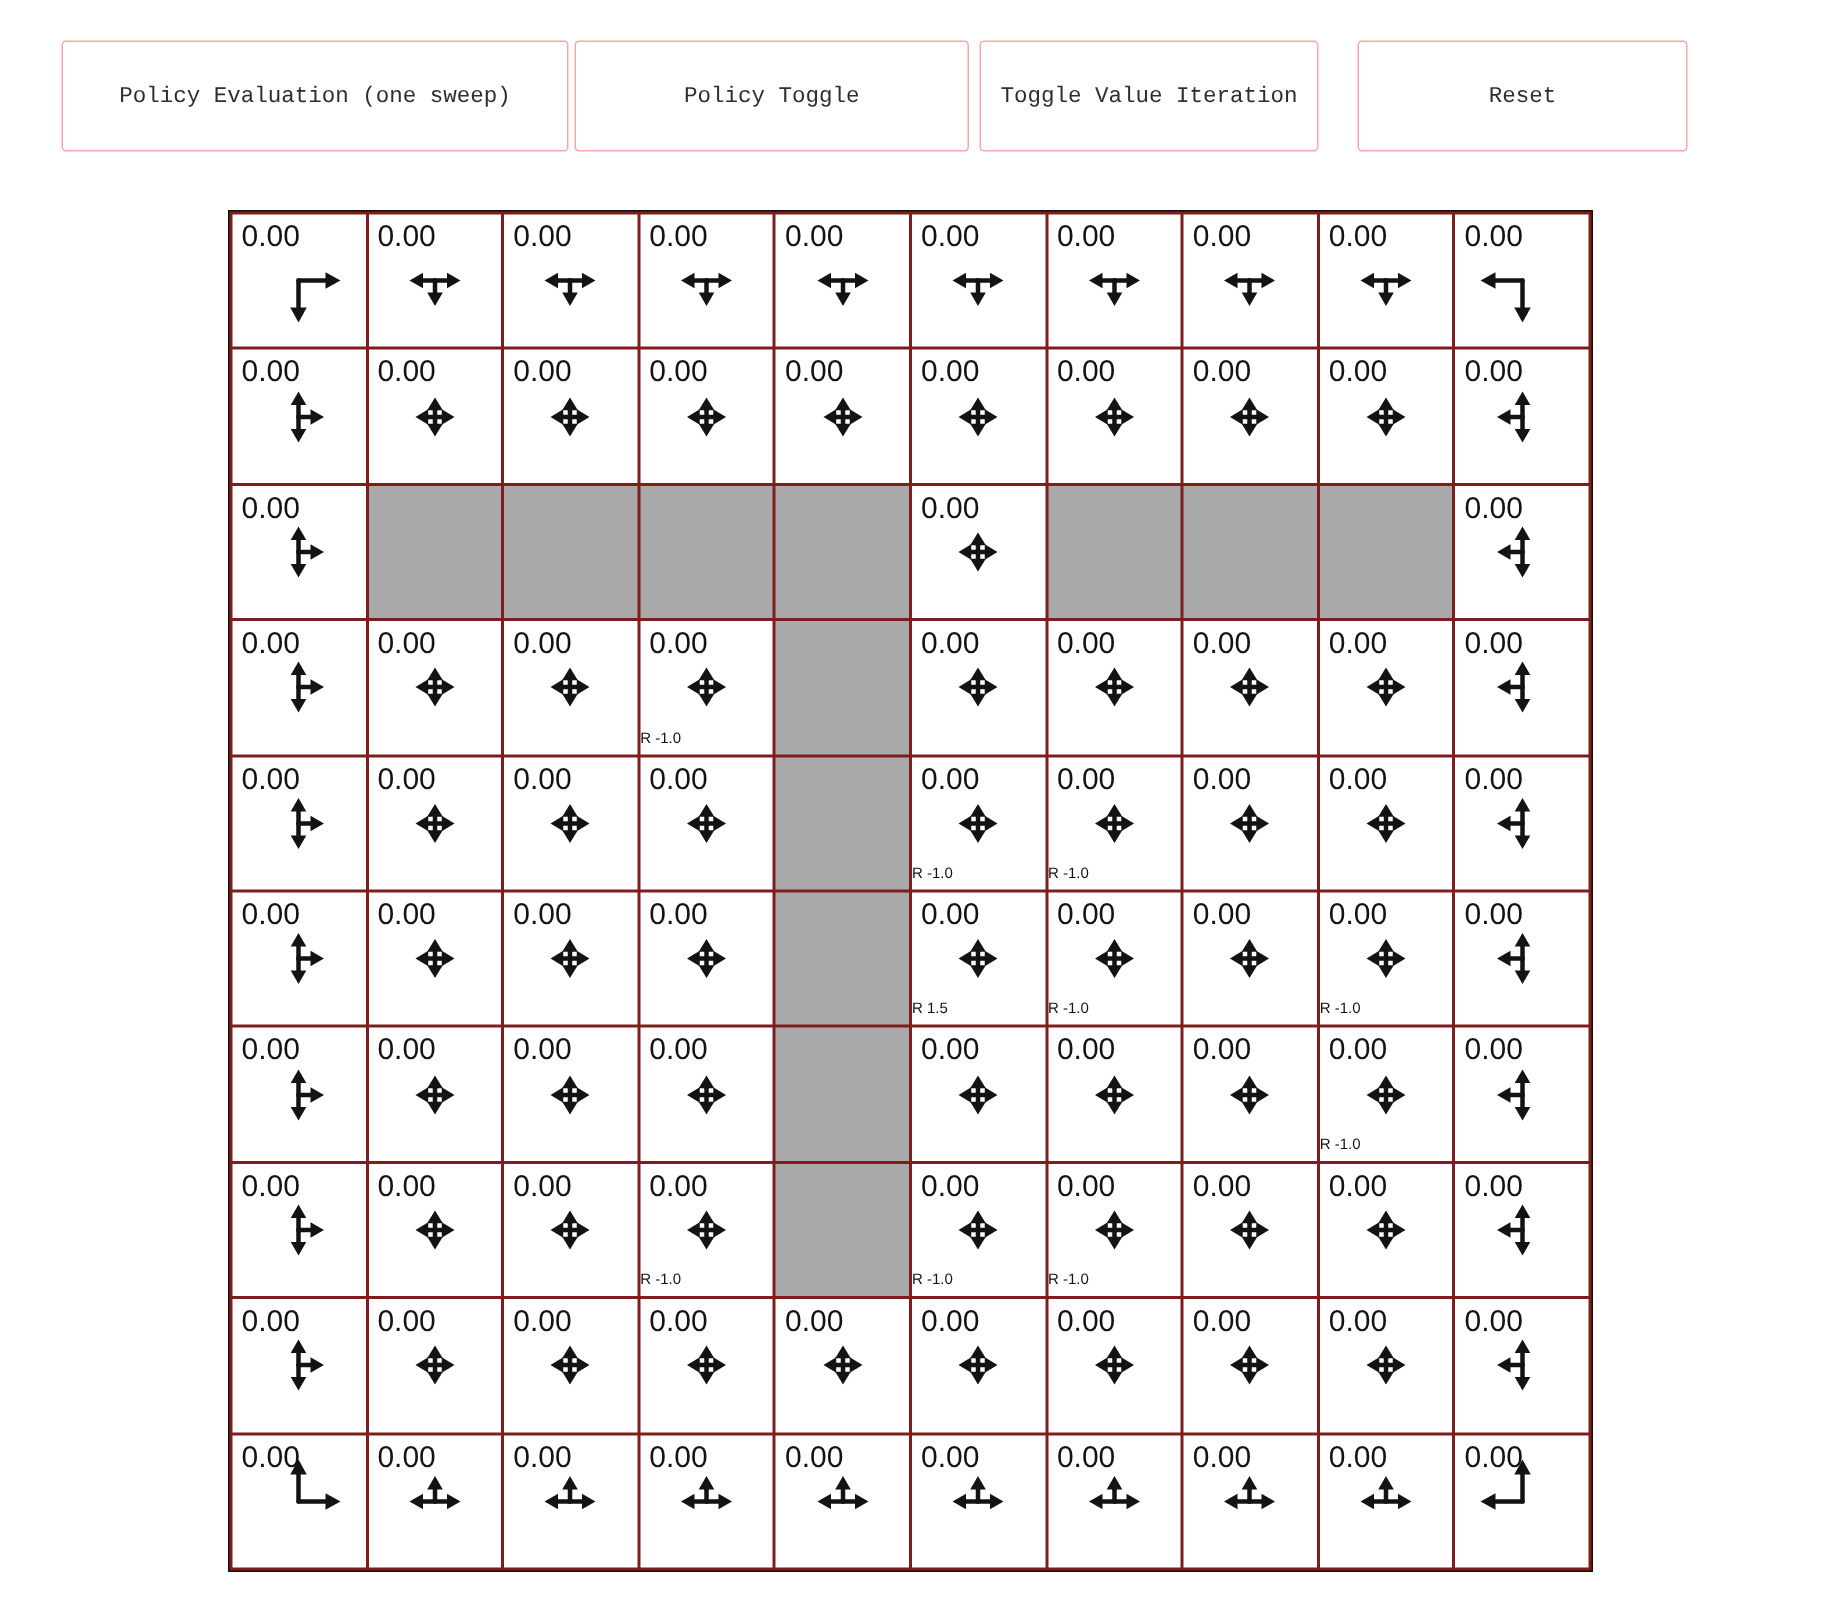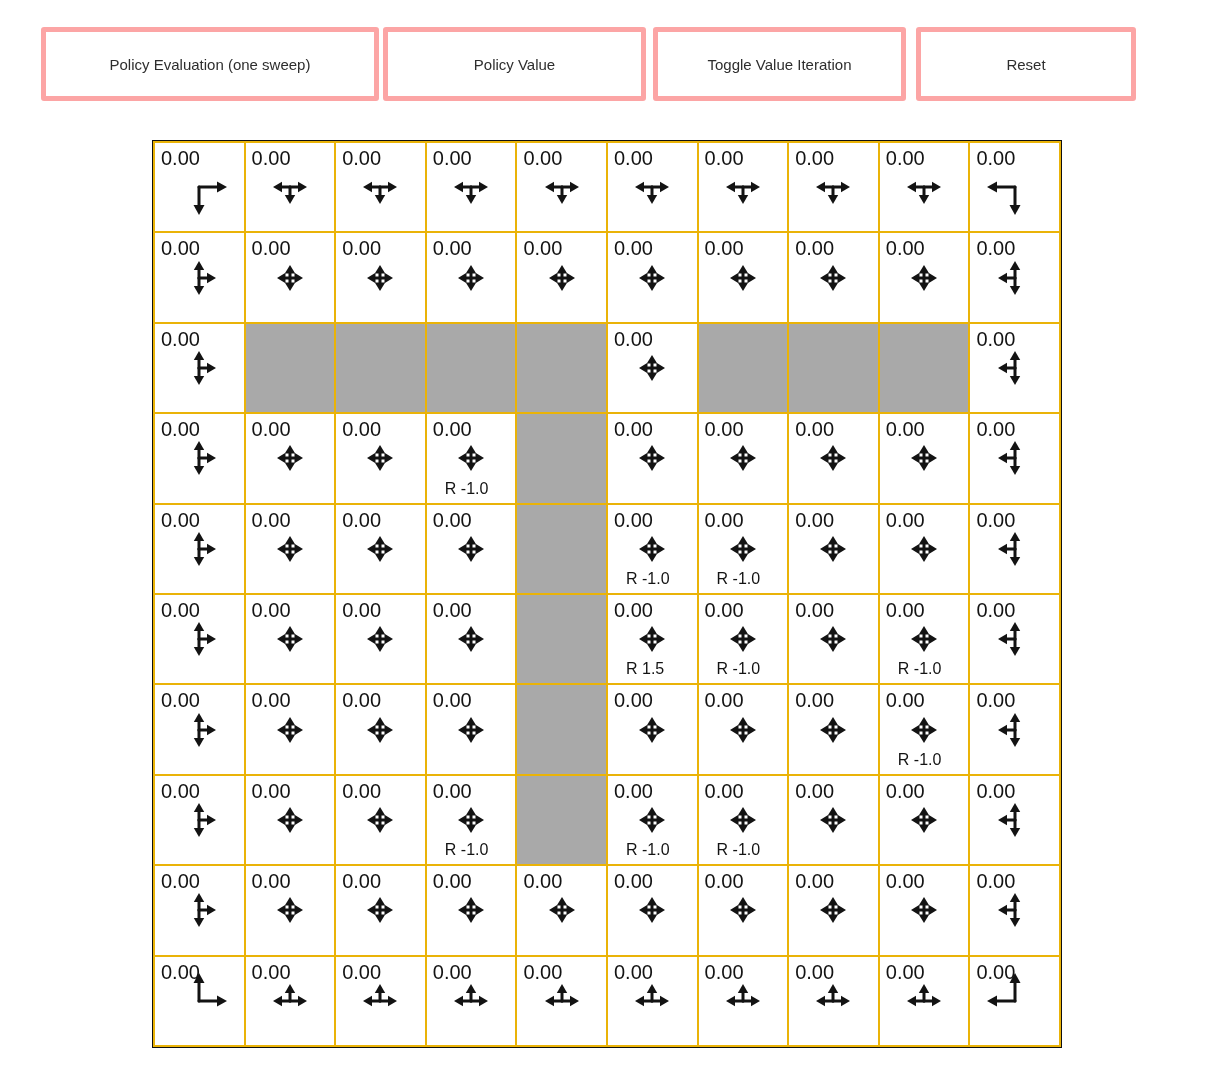"Policy Evaluation (one sweep)" .btn { border: 5px solid #fca5a5 -> 1px solid #fca5a5; font-family: Liberation Sans, sans-serif -> Liberation Mono, monospace }
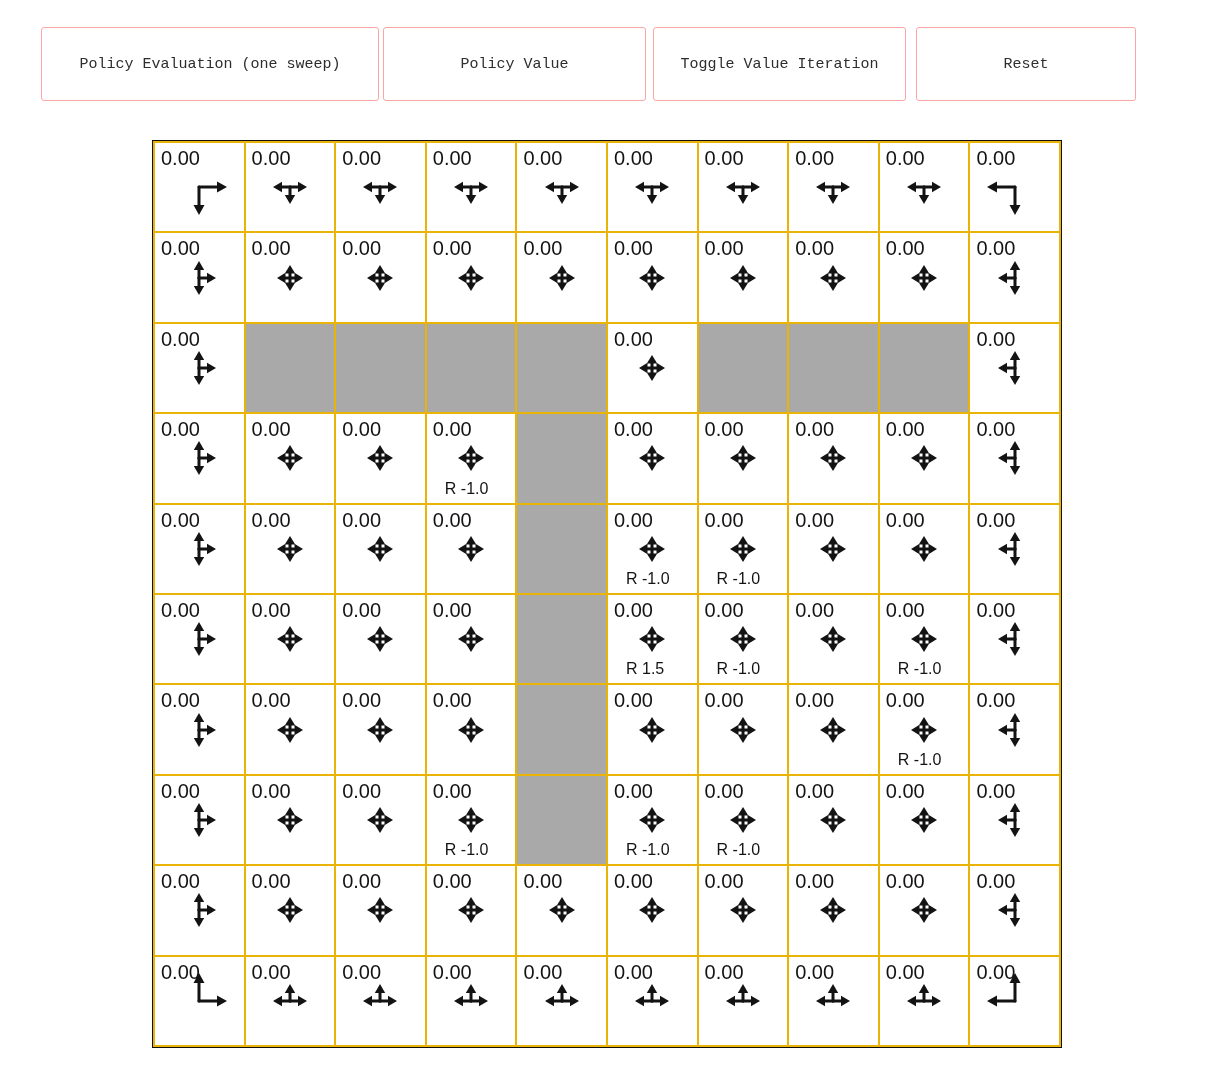"Policy Value" button.btn { text: Value -> Toggle }
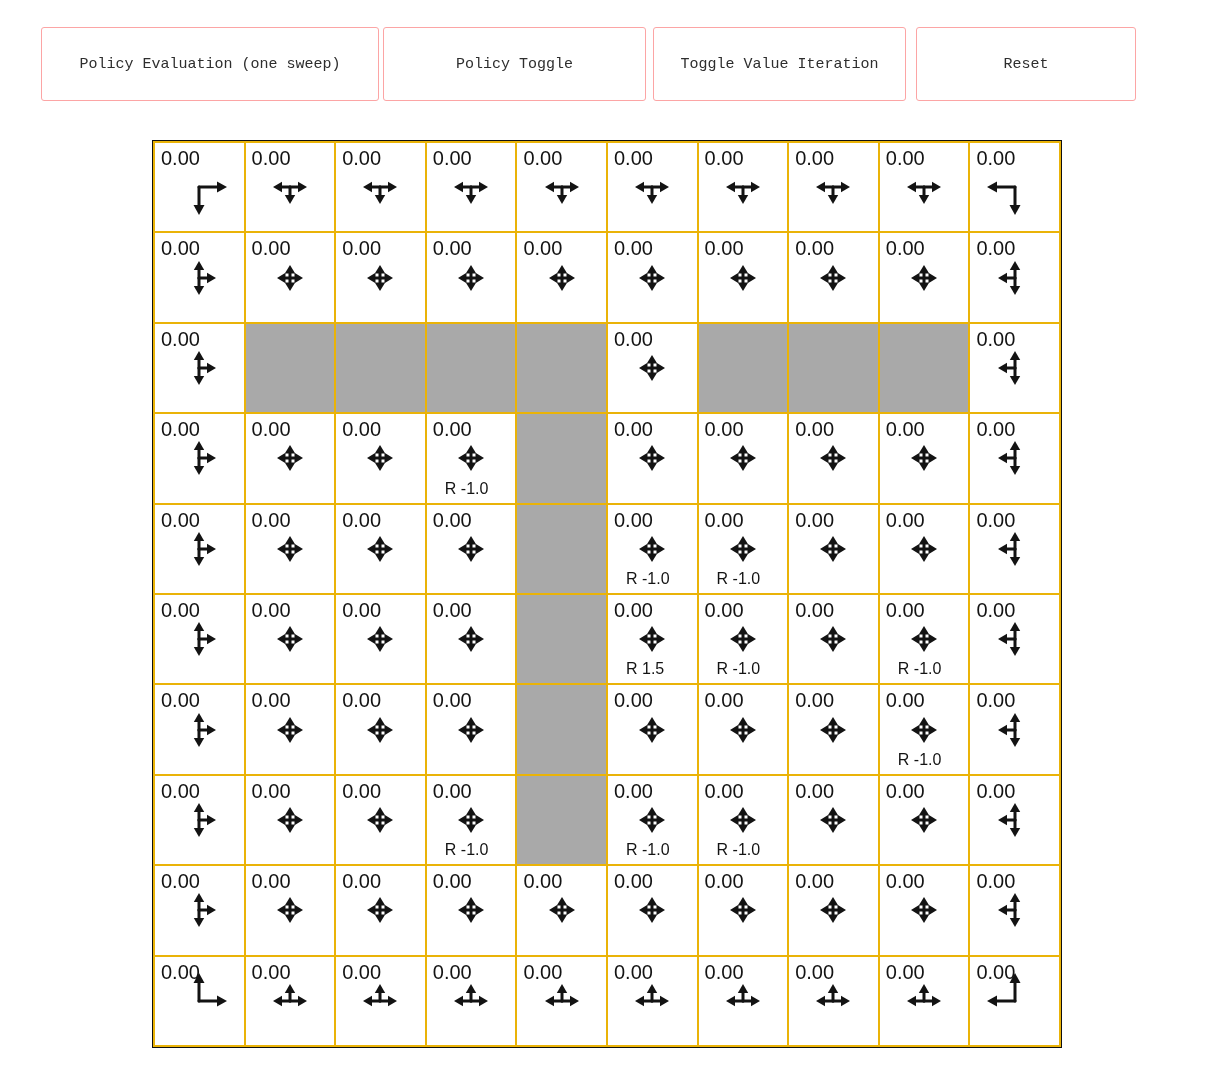"Toggle Value Iteration" .btn-3 { margin-right: 10px -> 26px; width: 253px -> 226px }
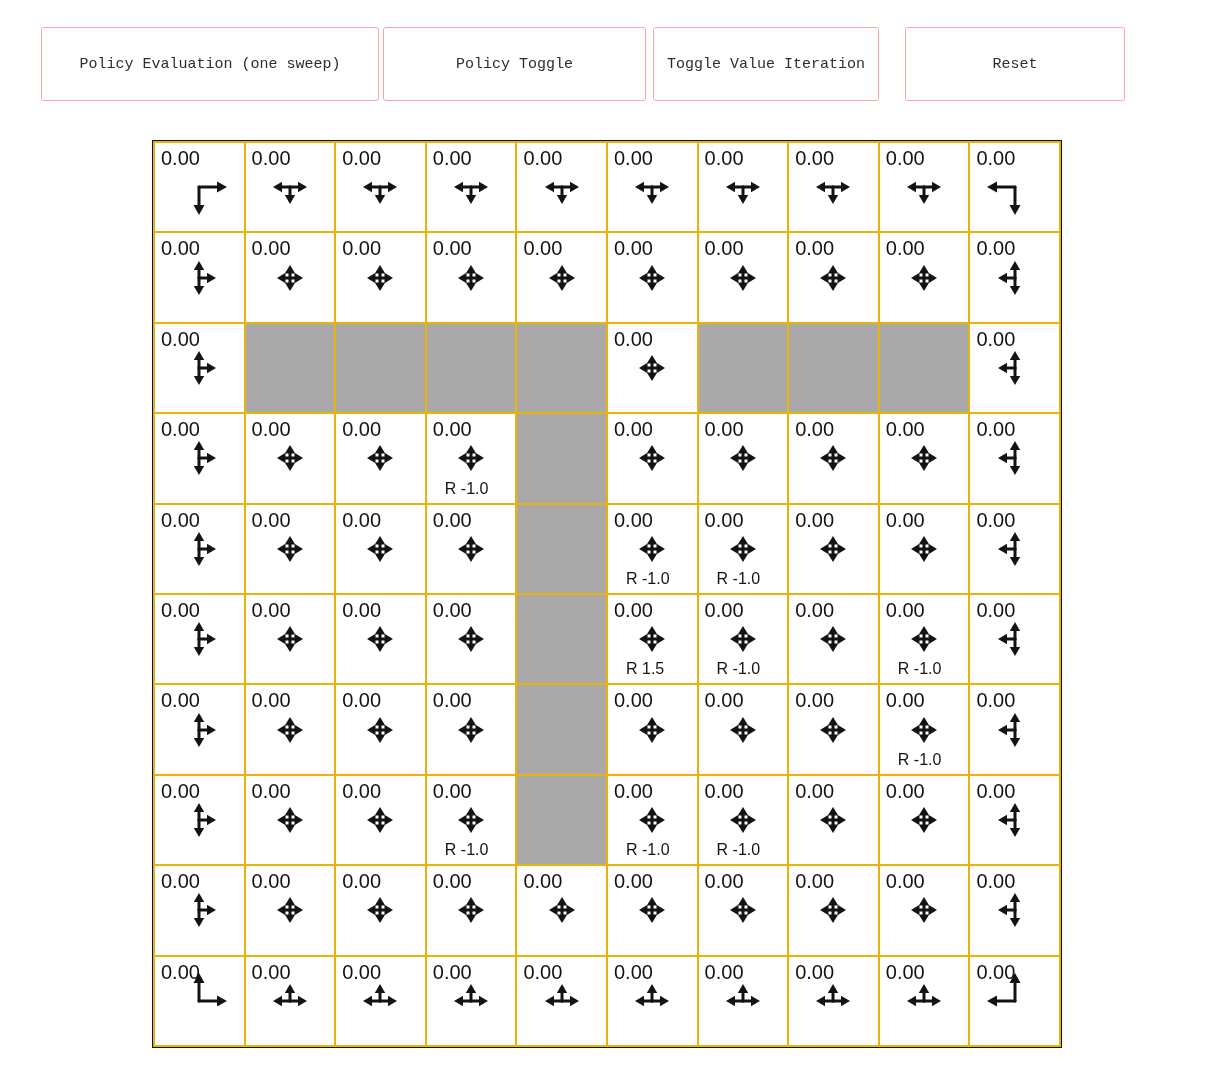"0.00" .grid { background: #eab308 -> #7f1d1d }
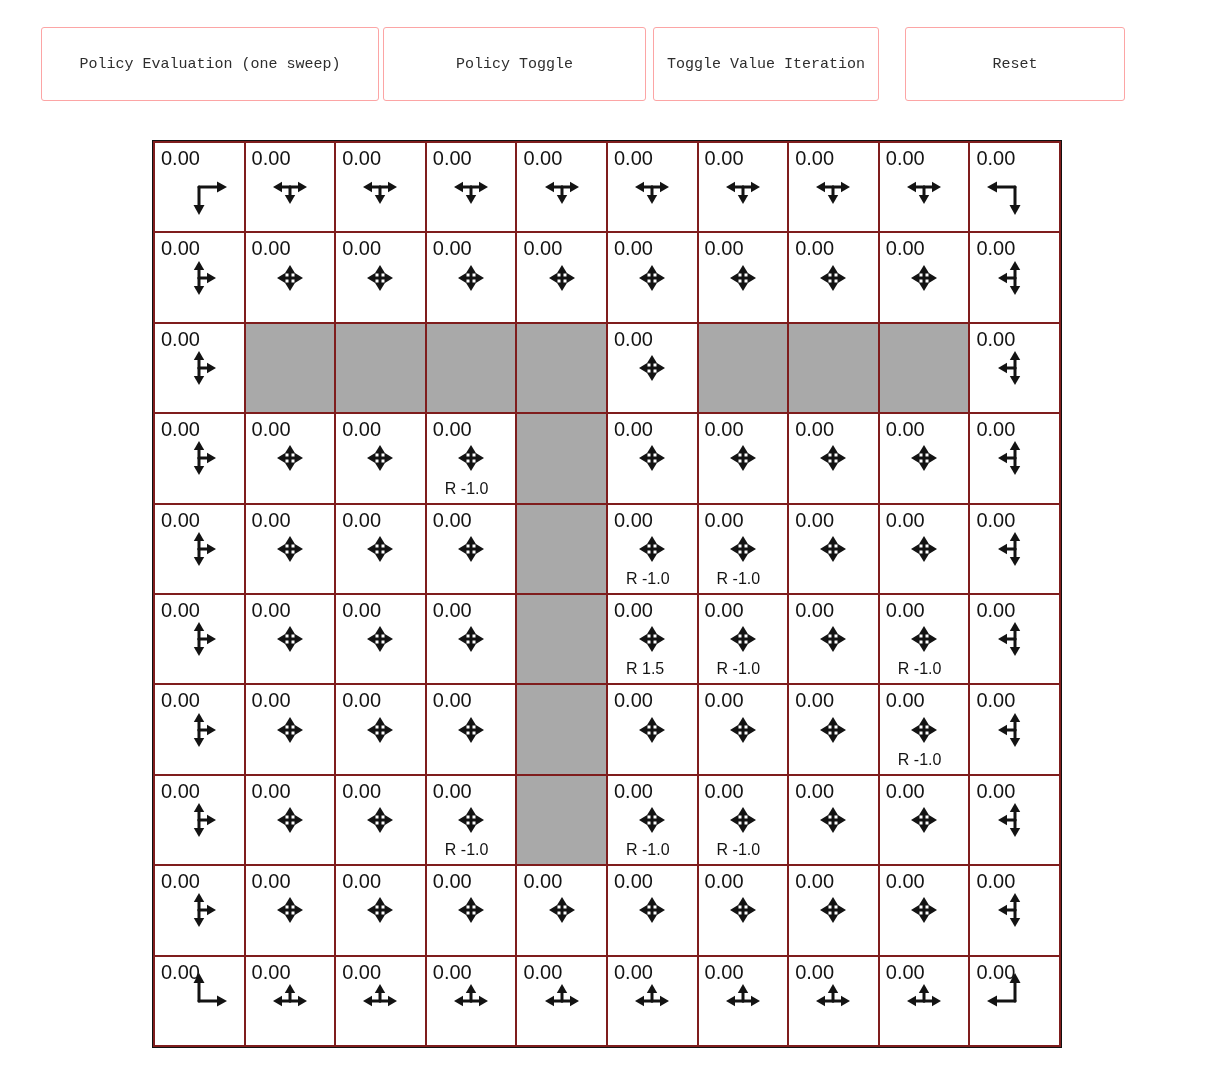"R -1.0" .rew { font-size: 16px -> 10px; left: 18px -> 0 }
